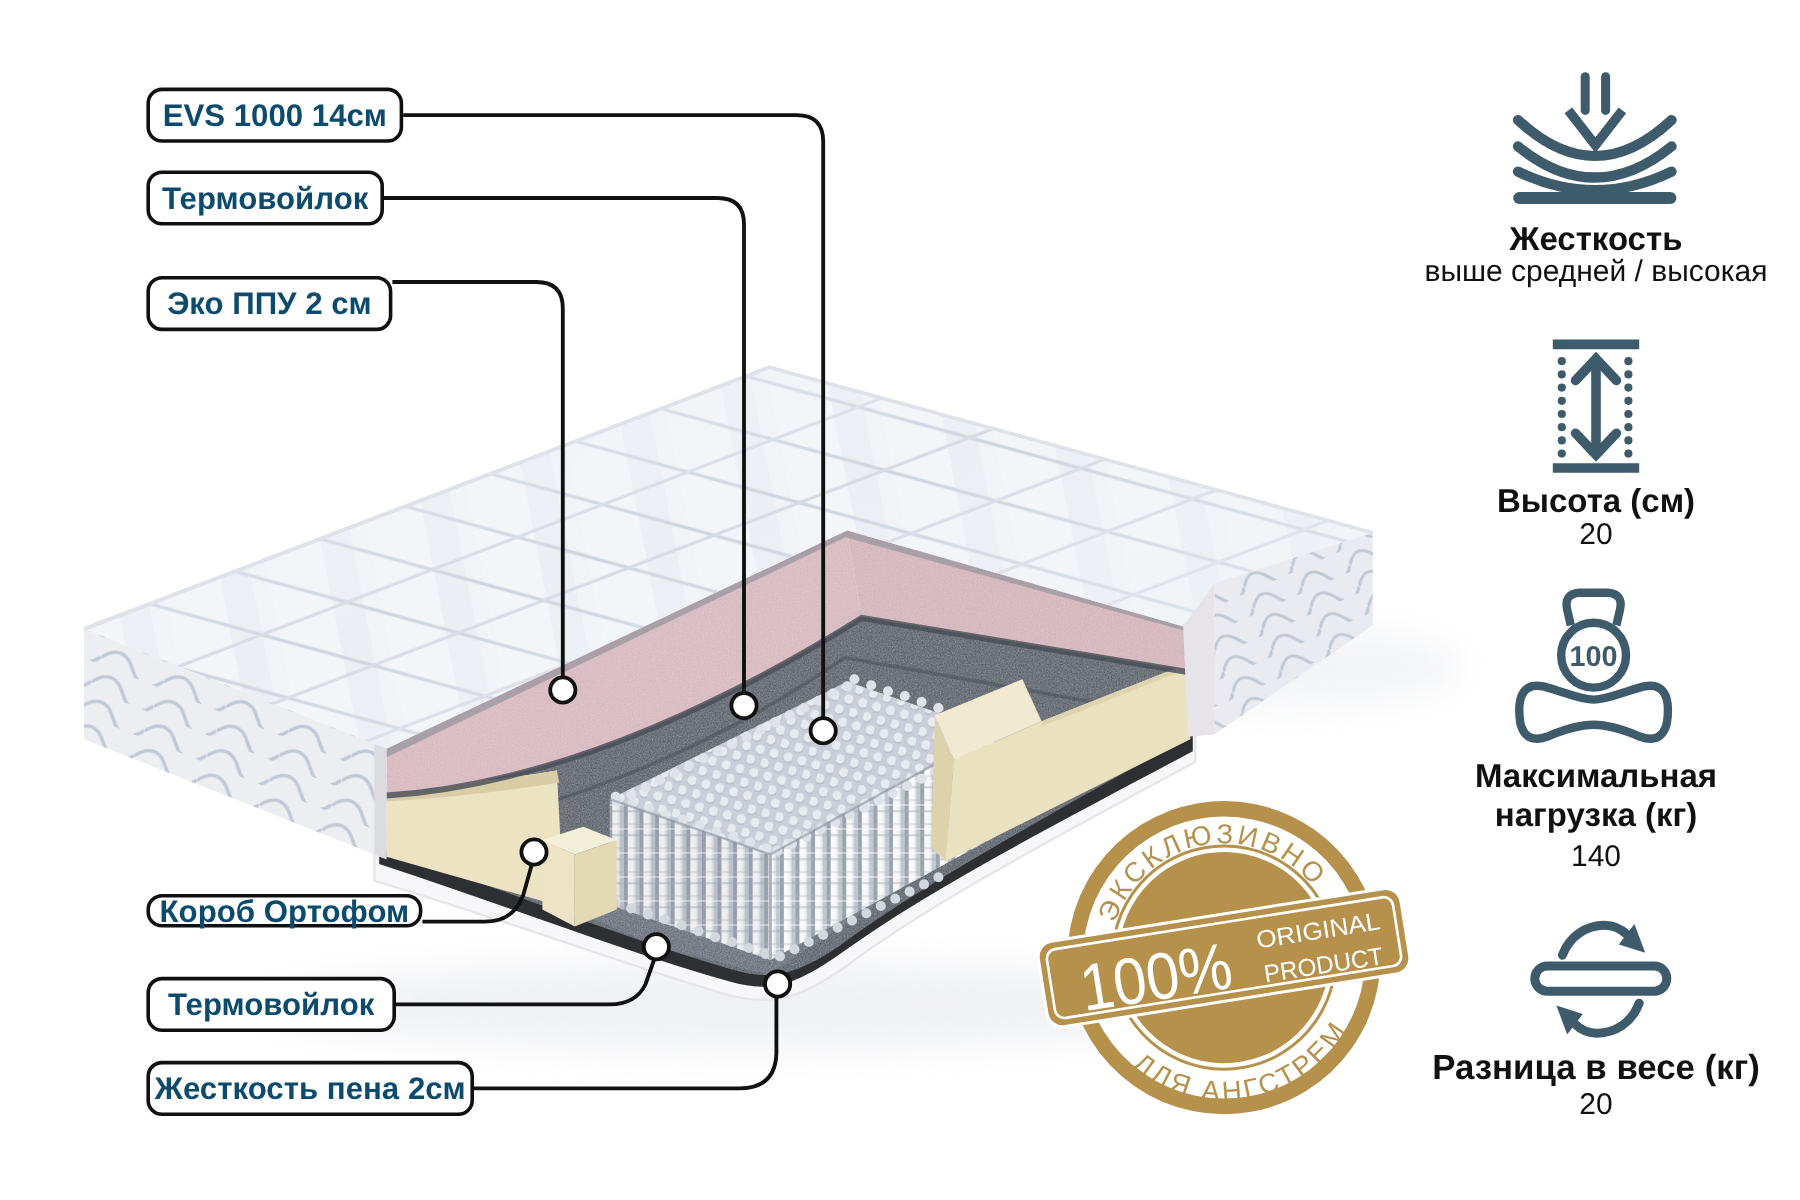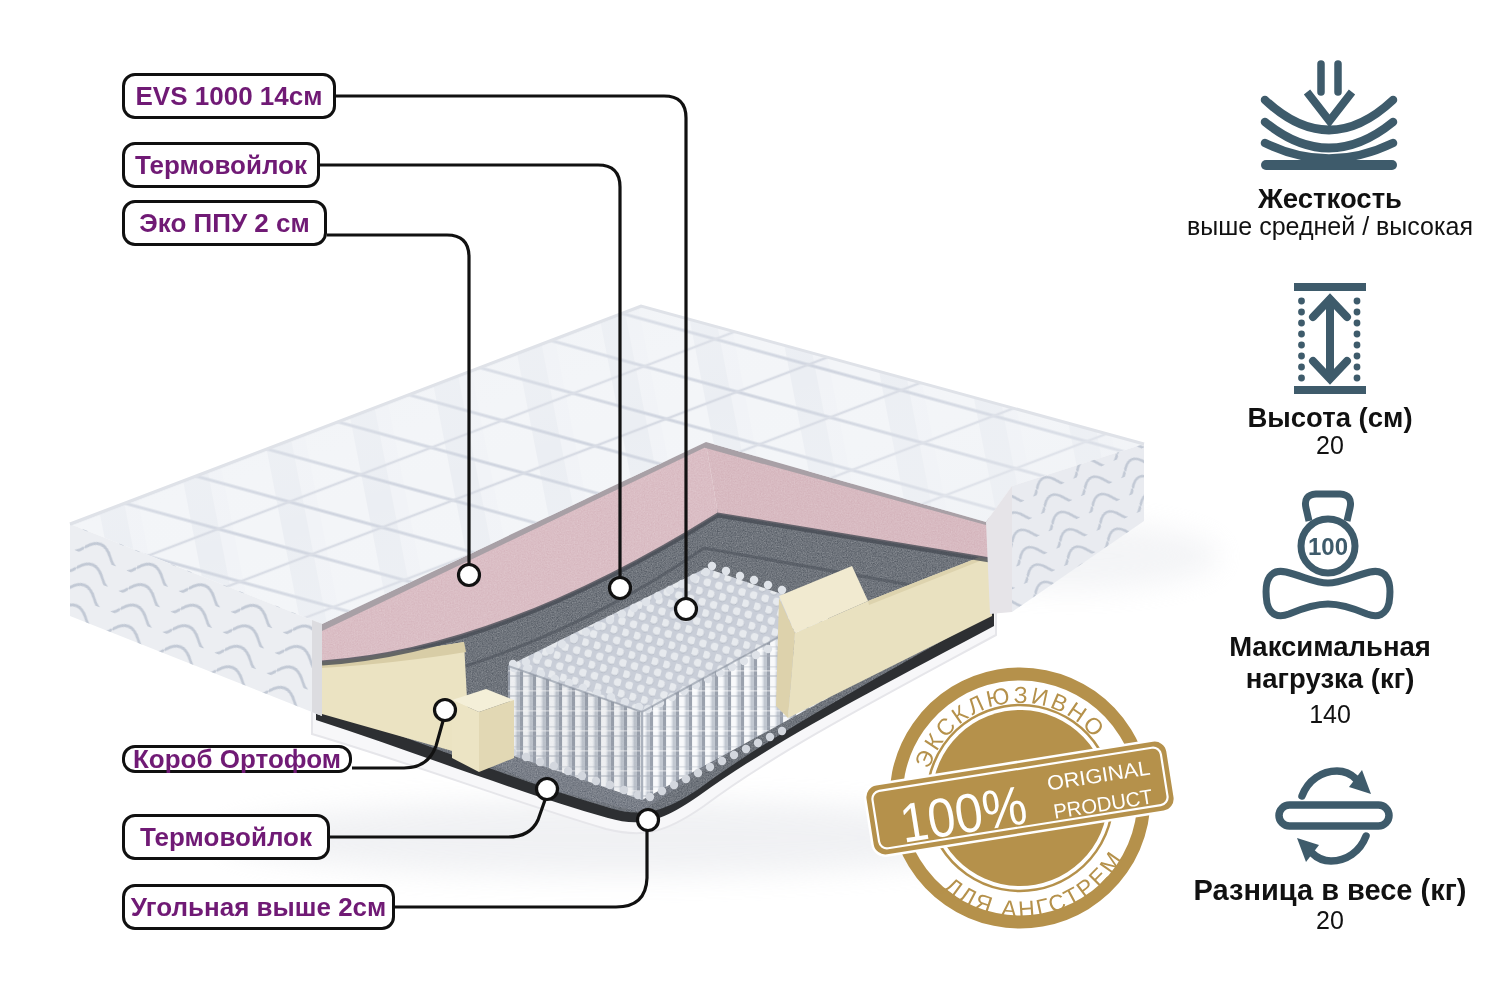"EVS 1000 14см" .callout { color: #701a75 -> #0c4a6e }
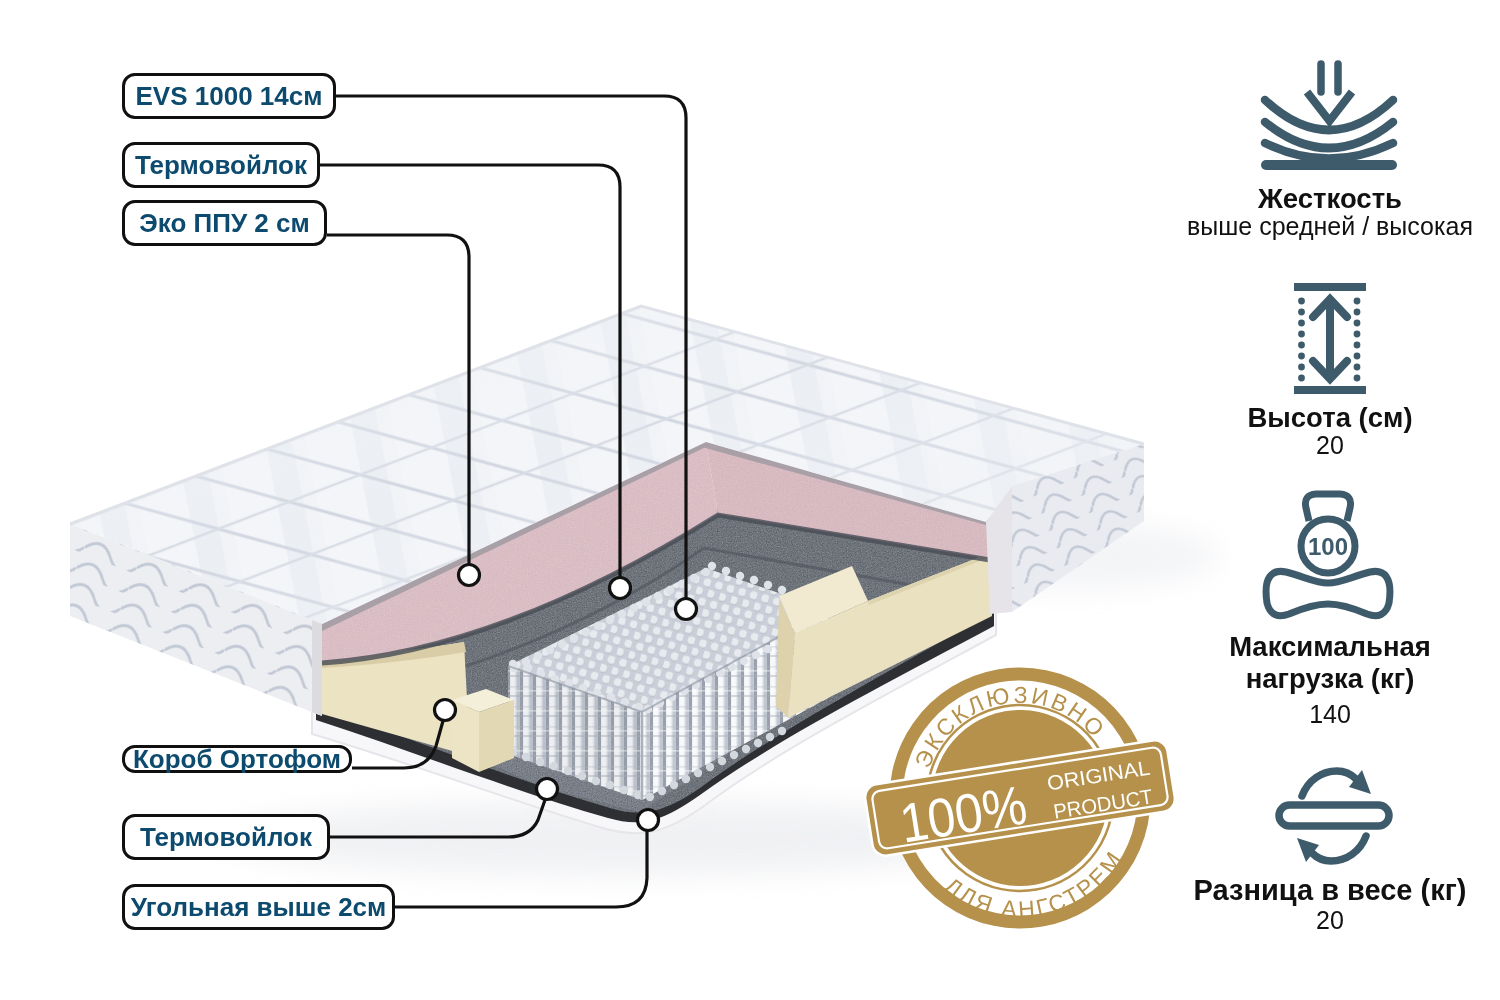"Эко ППУ 2 см" div.callout { top: 200px -> 230px }
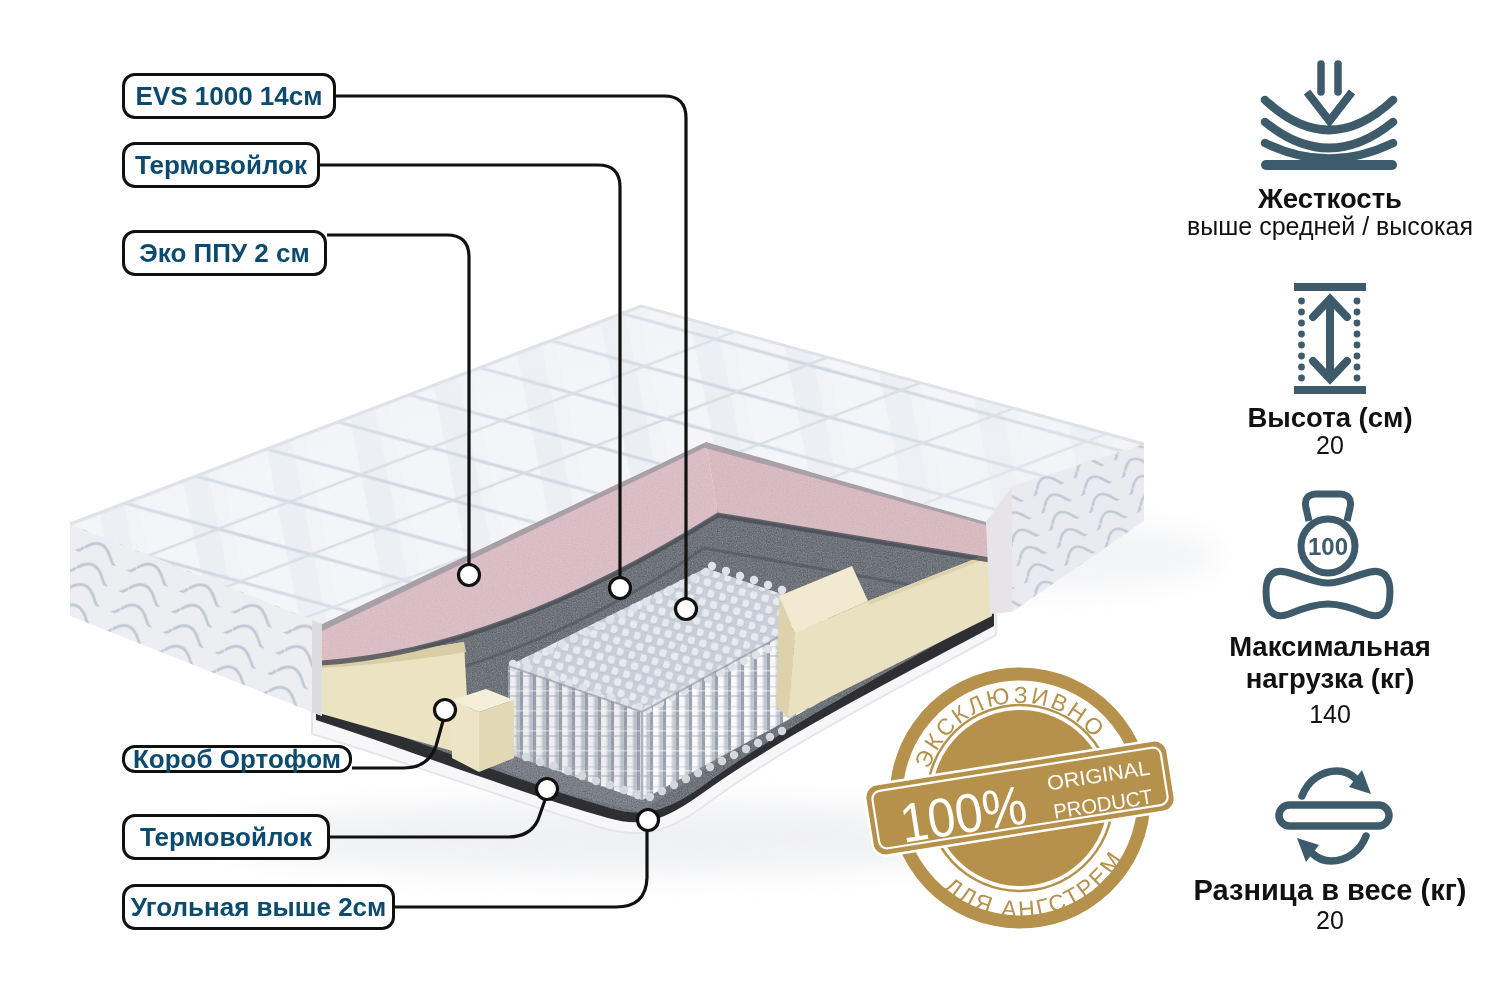"Угольная выше 2см" div.callout { text: Угольная выше -> Жесткость пена }
